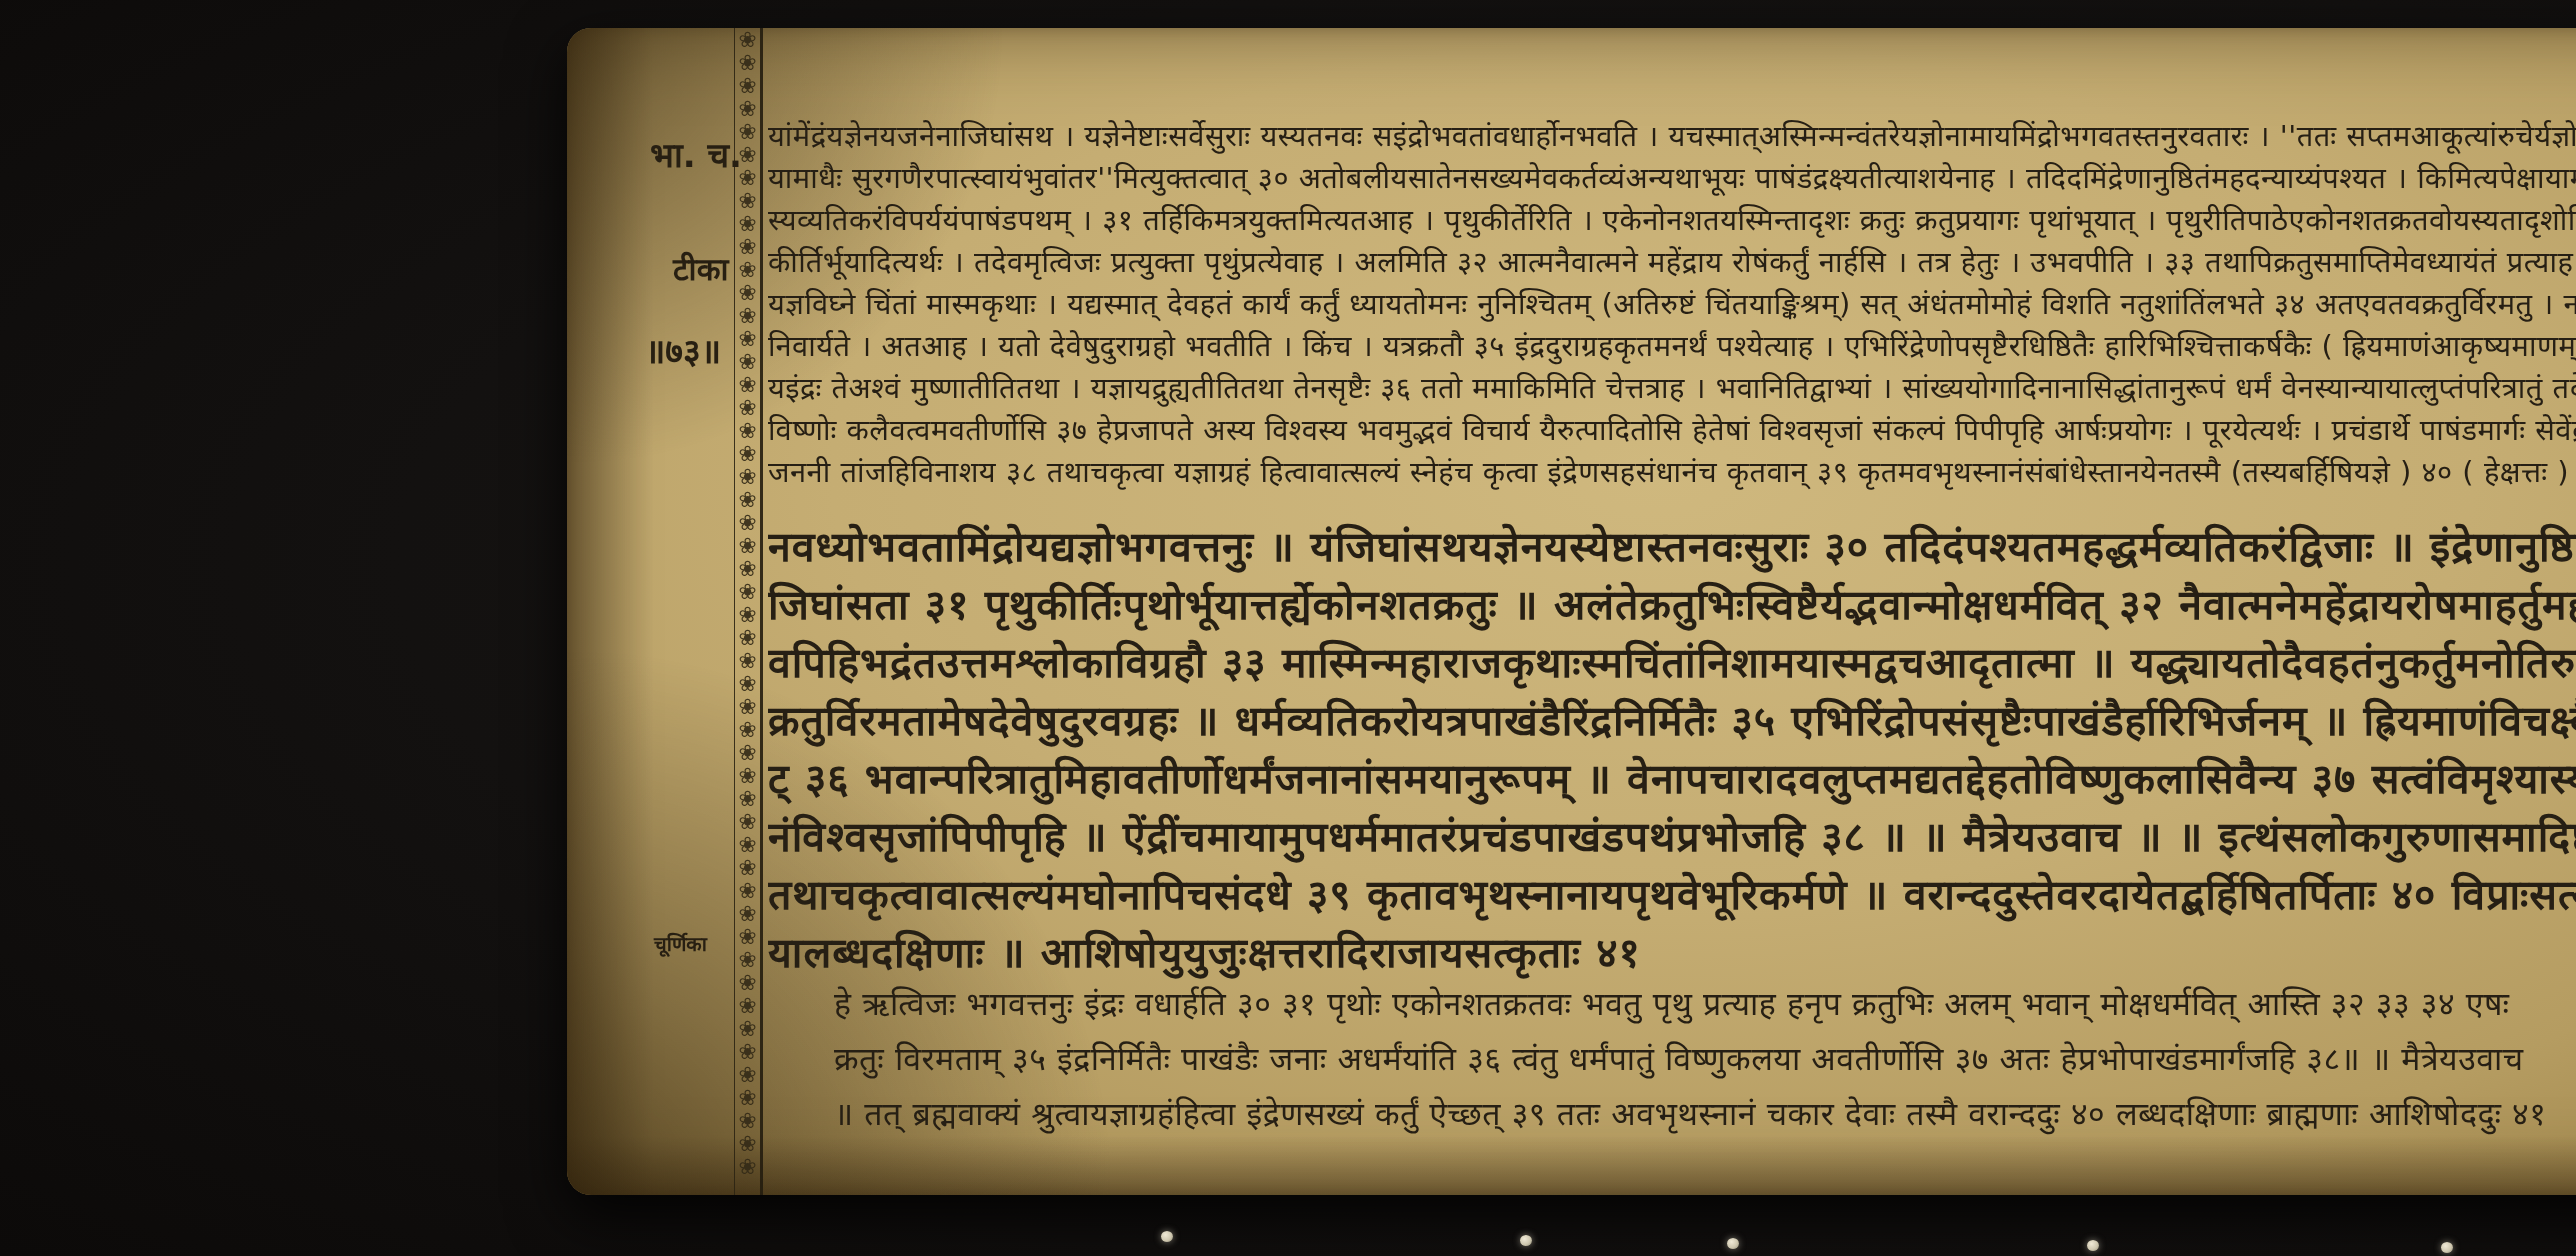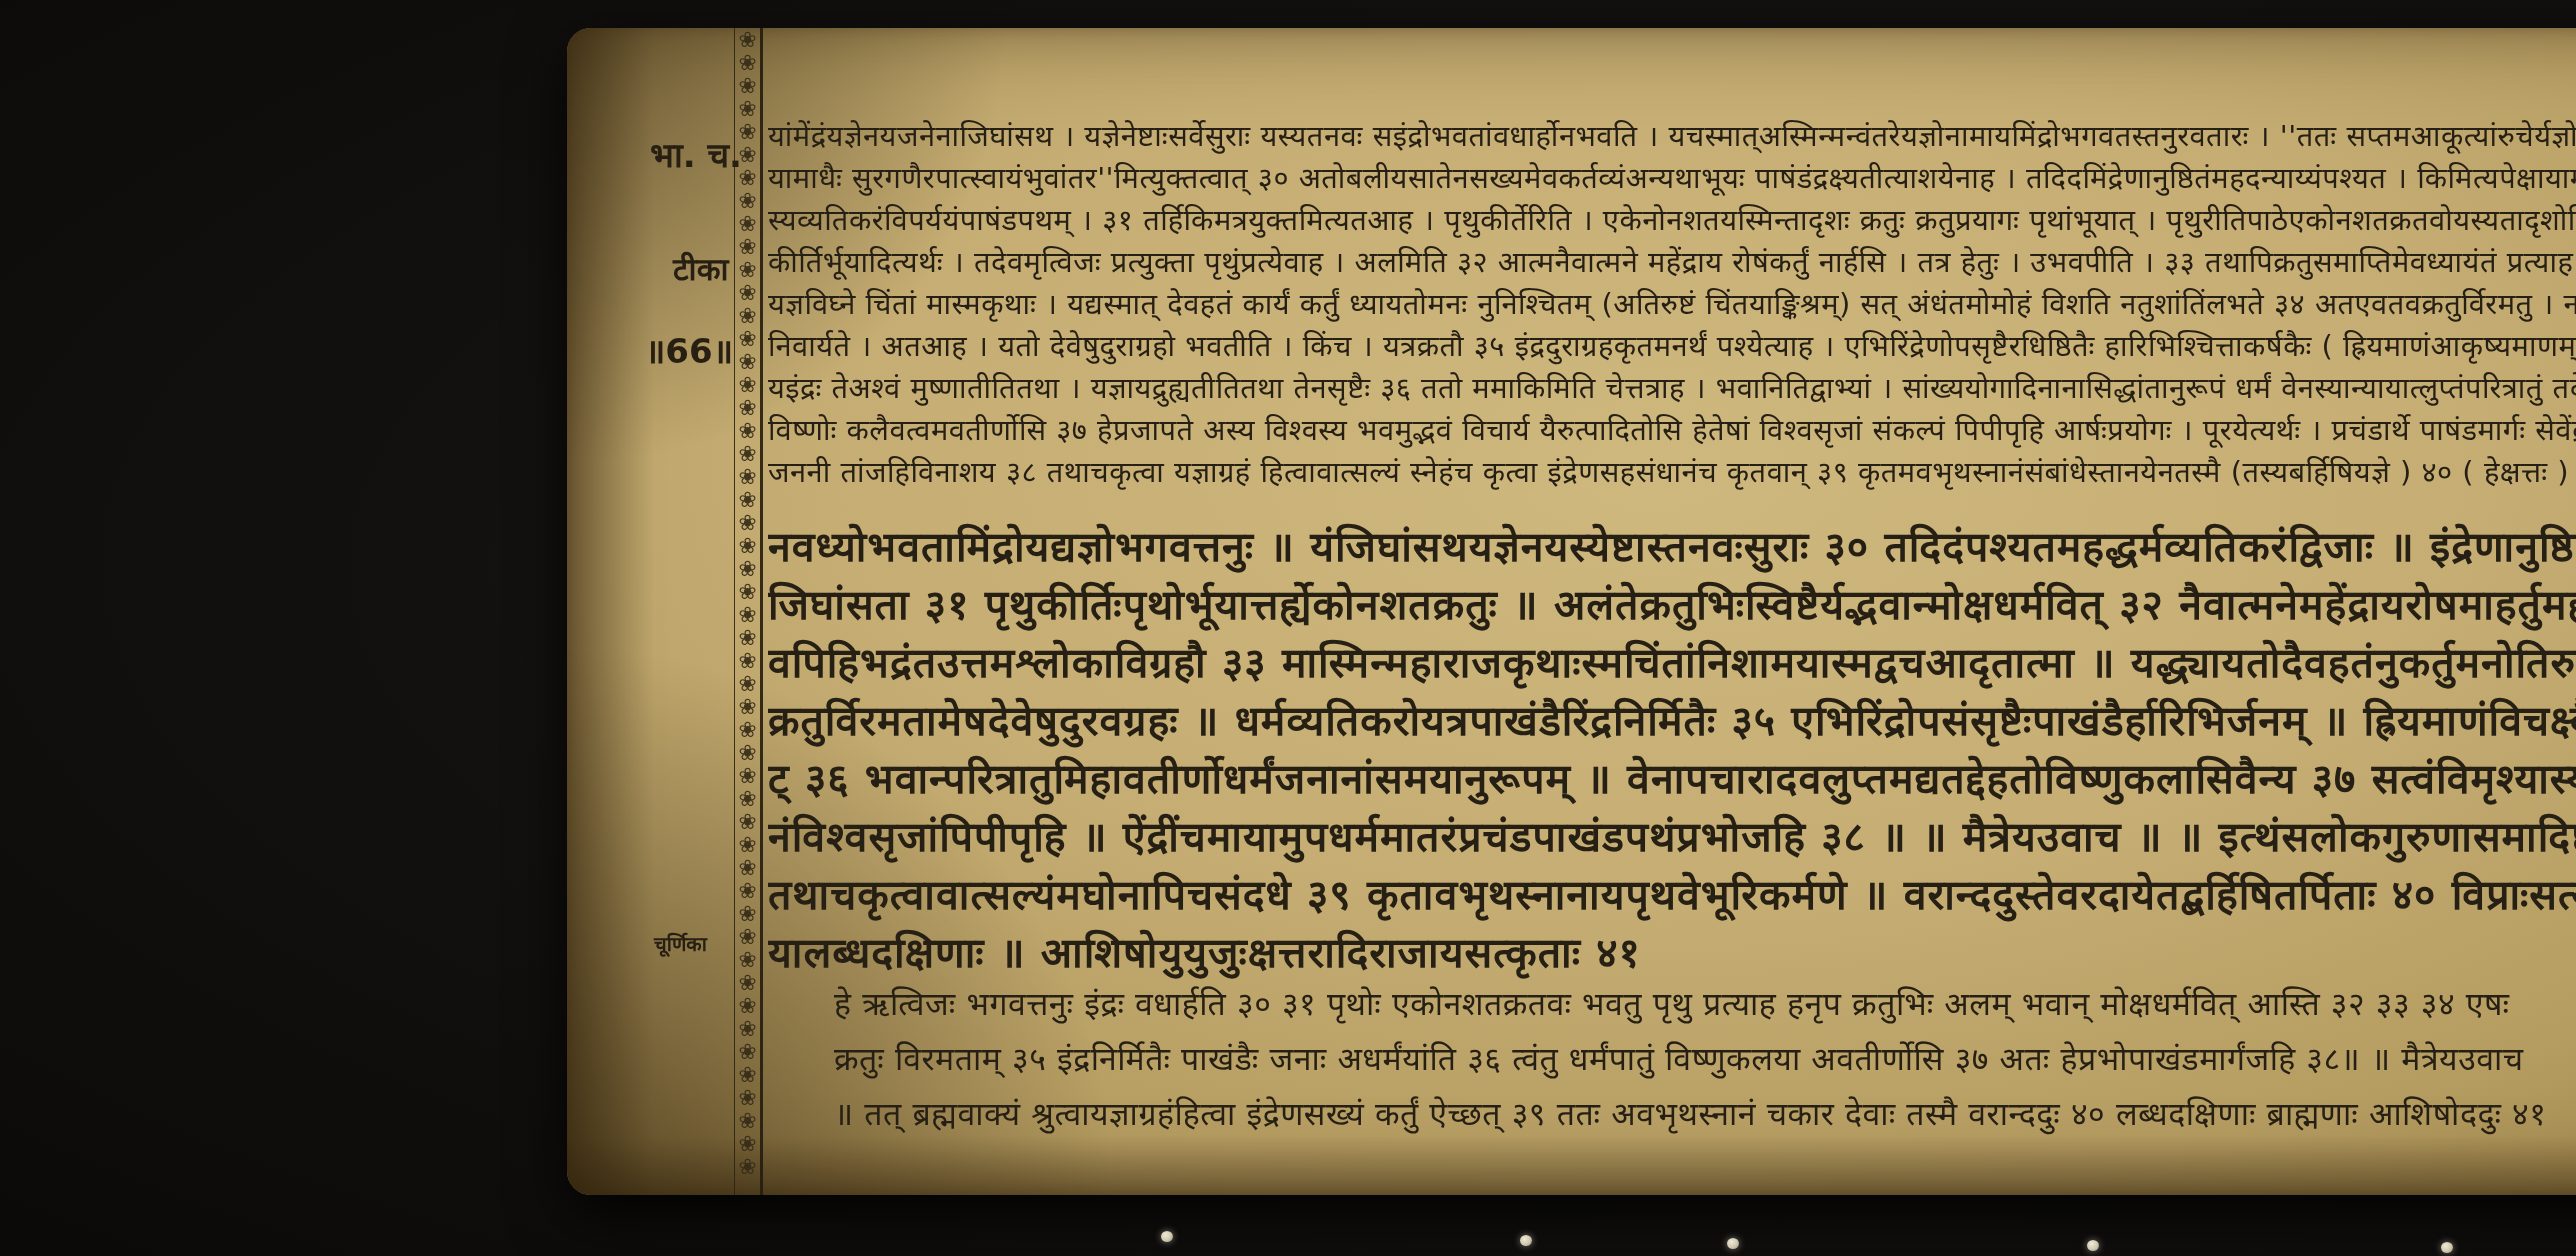"॥66॥" div.margin-label { text: 66 -> ७३ }
